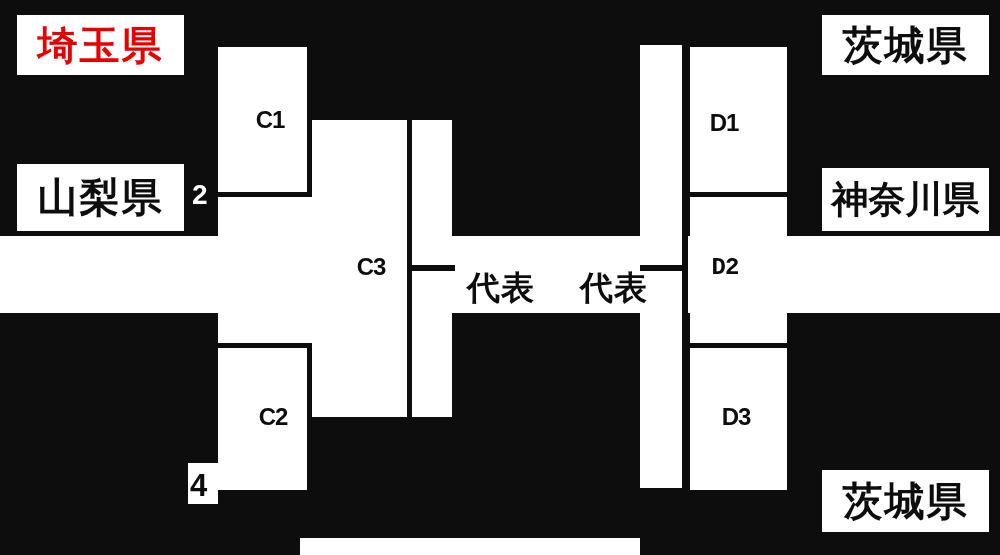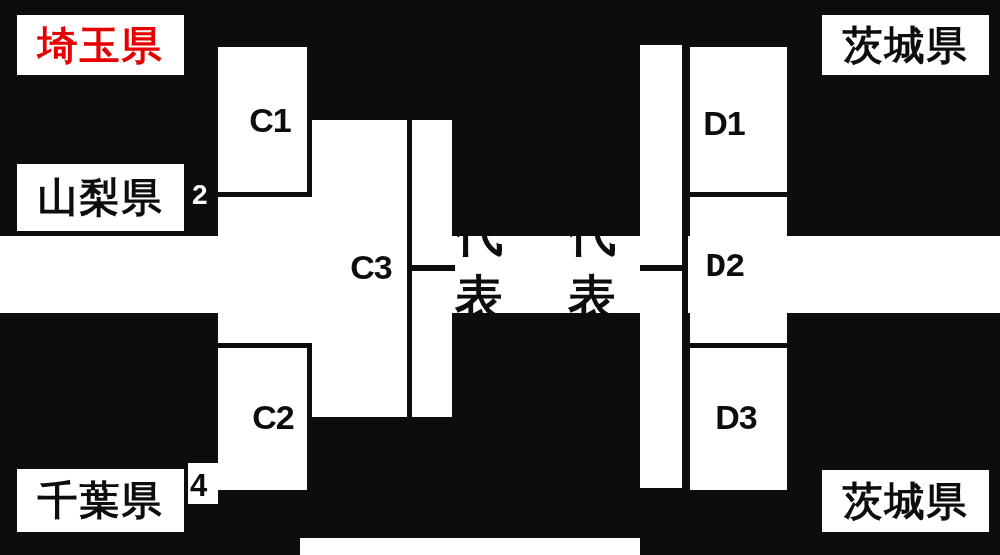"C1" .match-label { font-size: 34px -> 24px }
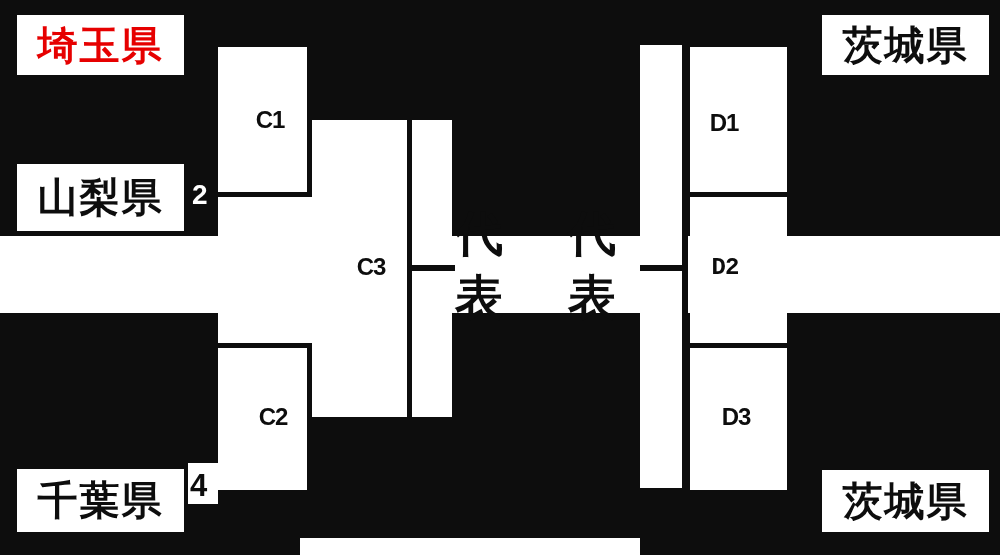"神奈川県" div.pref-box { html: none -> <div>神奈川県</div> }
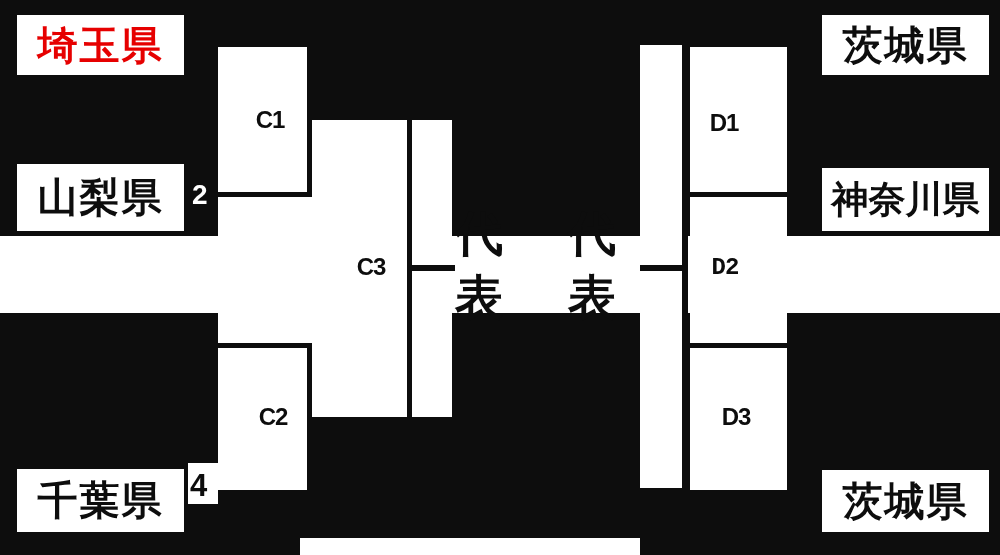"代表" .rep-label { font-size: 48px -> 33px; margin-top: none -> 22px }
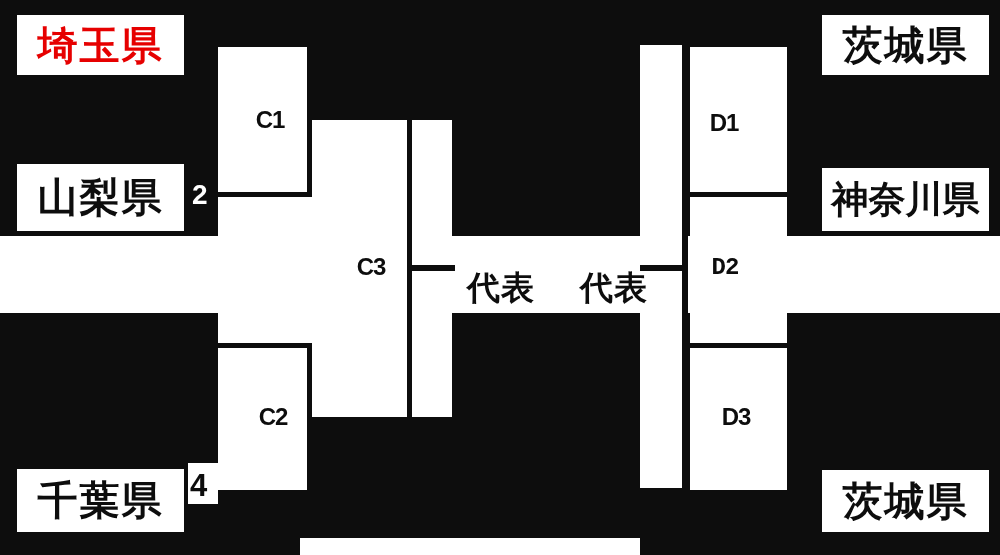"千葉県" div.pref-box { html: <div>千葉県</div> -> none }
